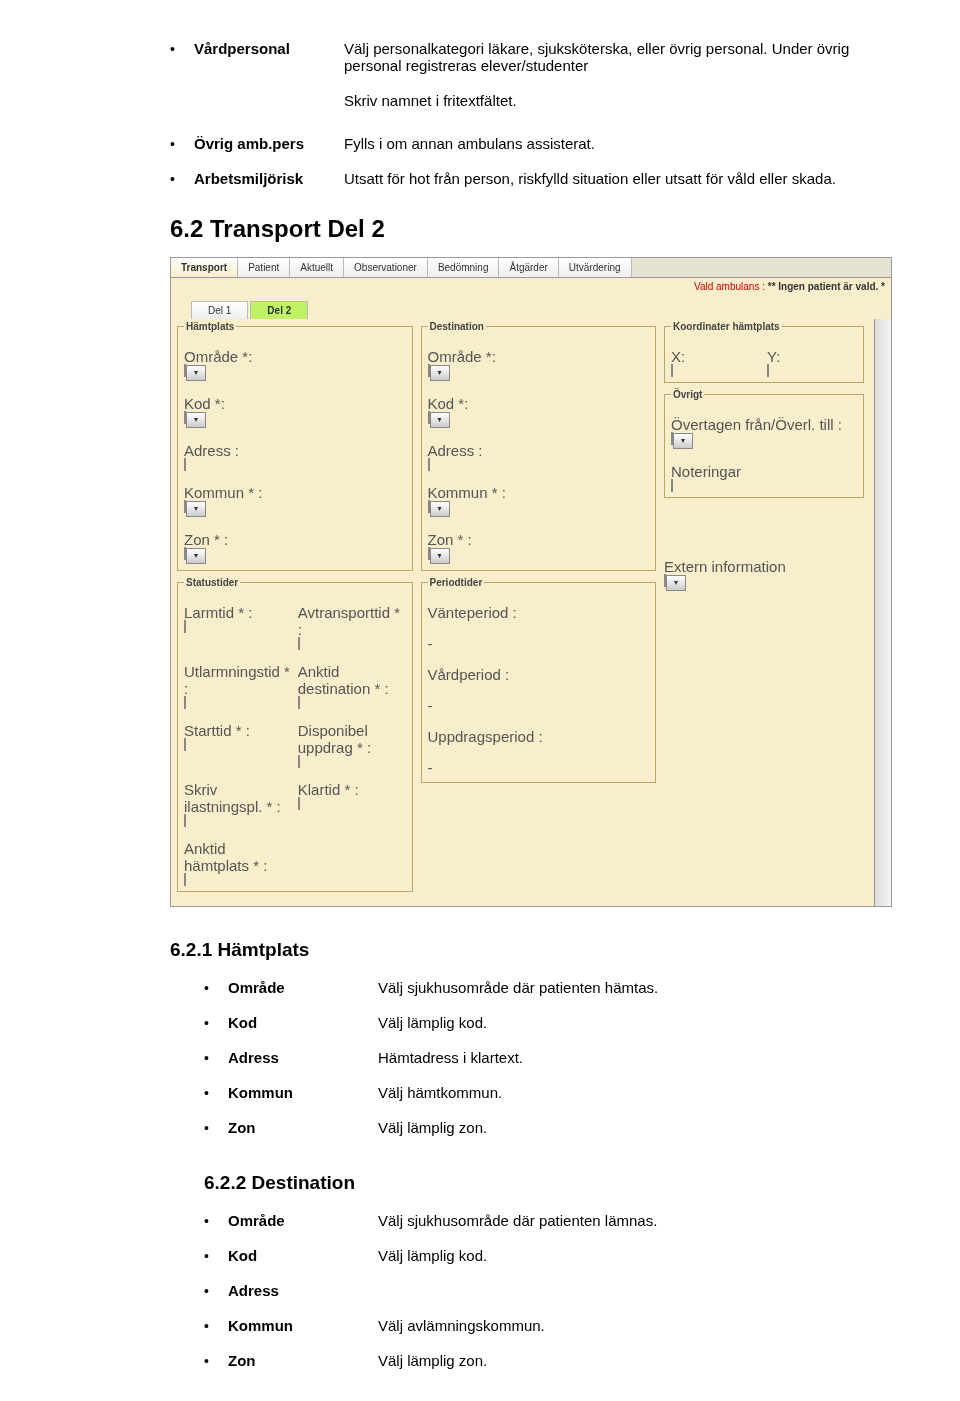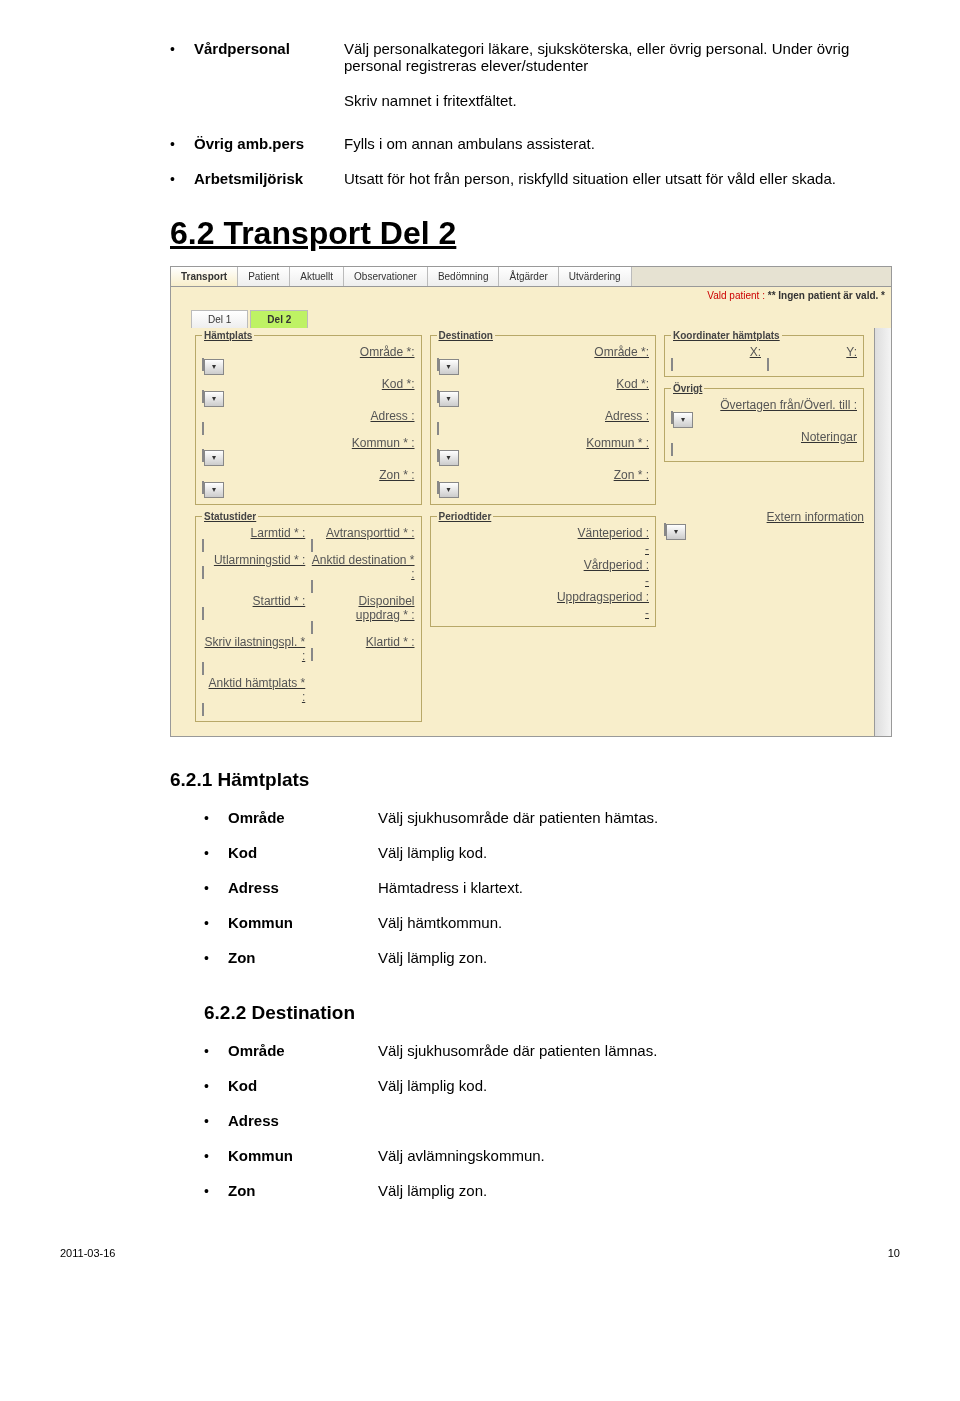"6.2 Transport Del 2" .heading { font-size: 32px -> 24px; text-decoration: underline -> none }
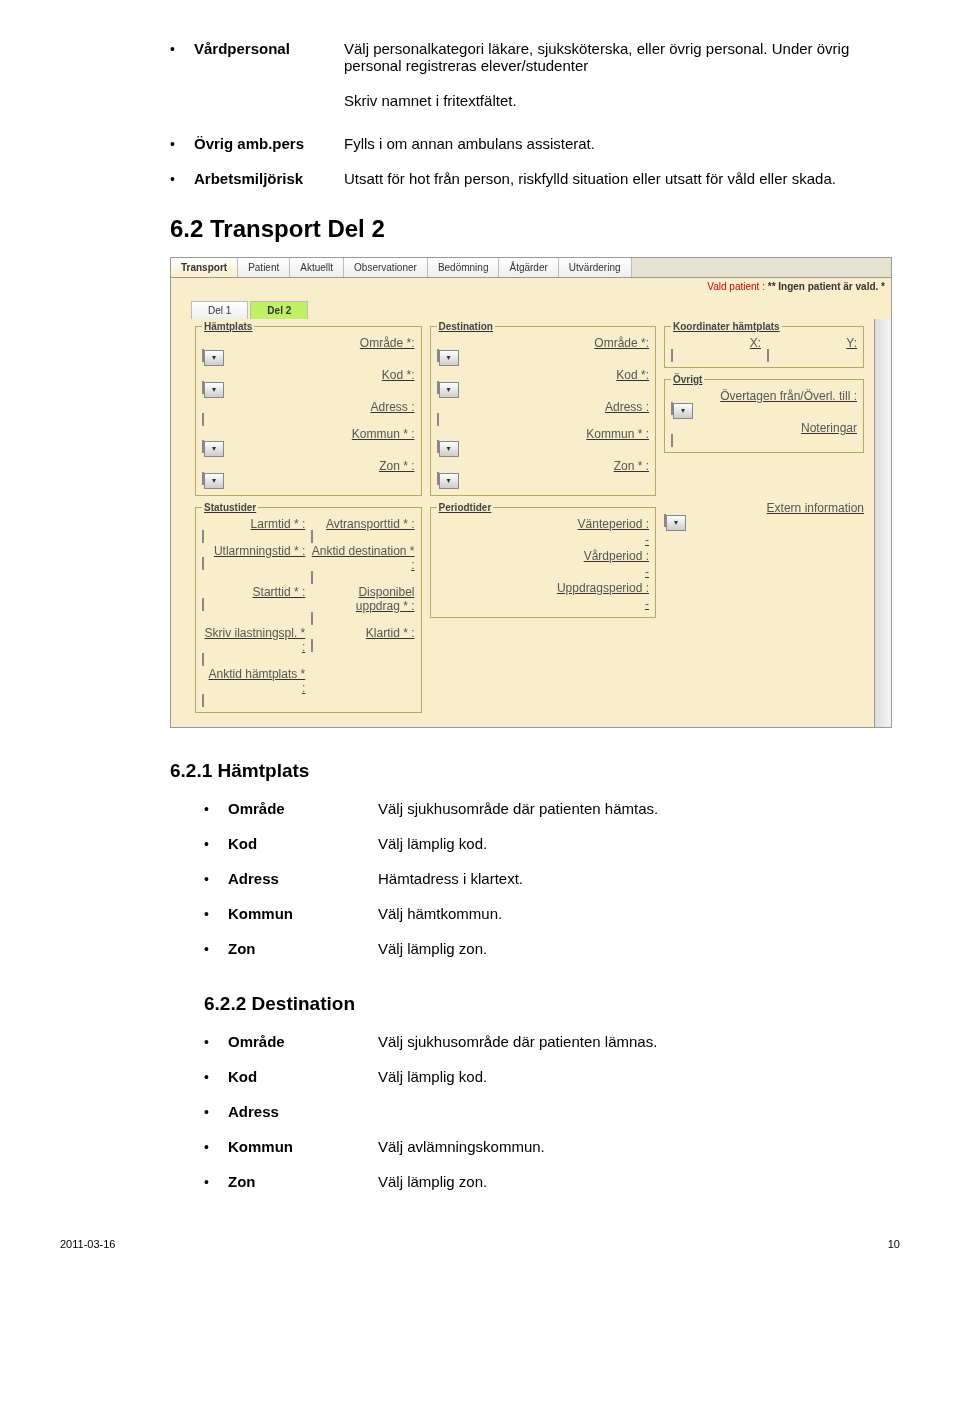"Vald patient :" span.lbl { text: patient -> ambulans }
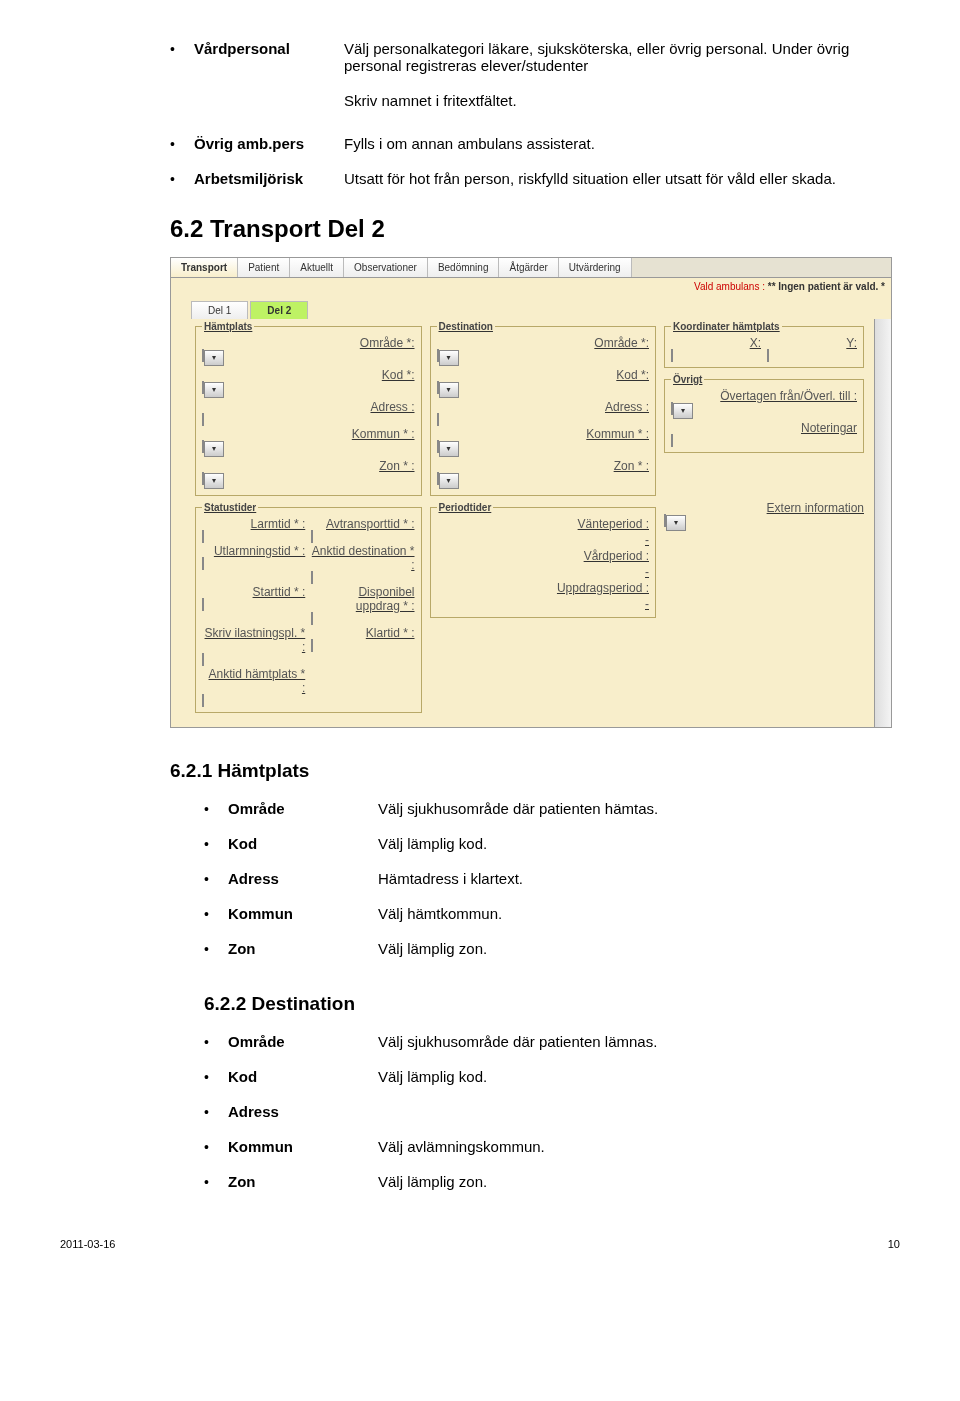"Hämtplats" .cols { padding: 2px 10px 8px 24px -> 2px 10px 8px 6px; text-decoration: underline -> none }
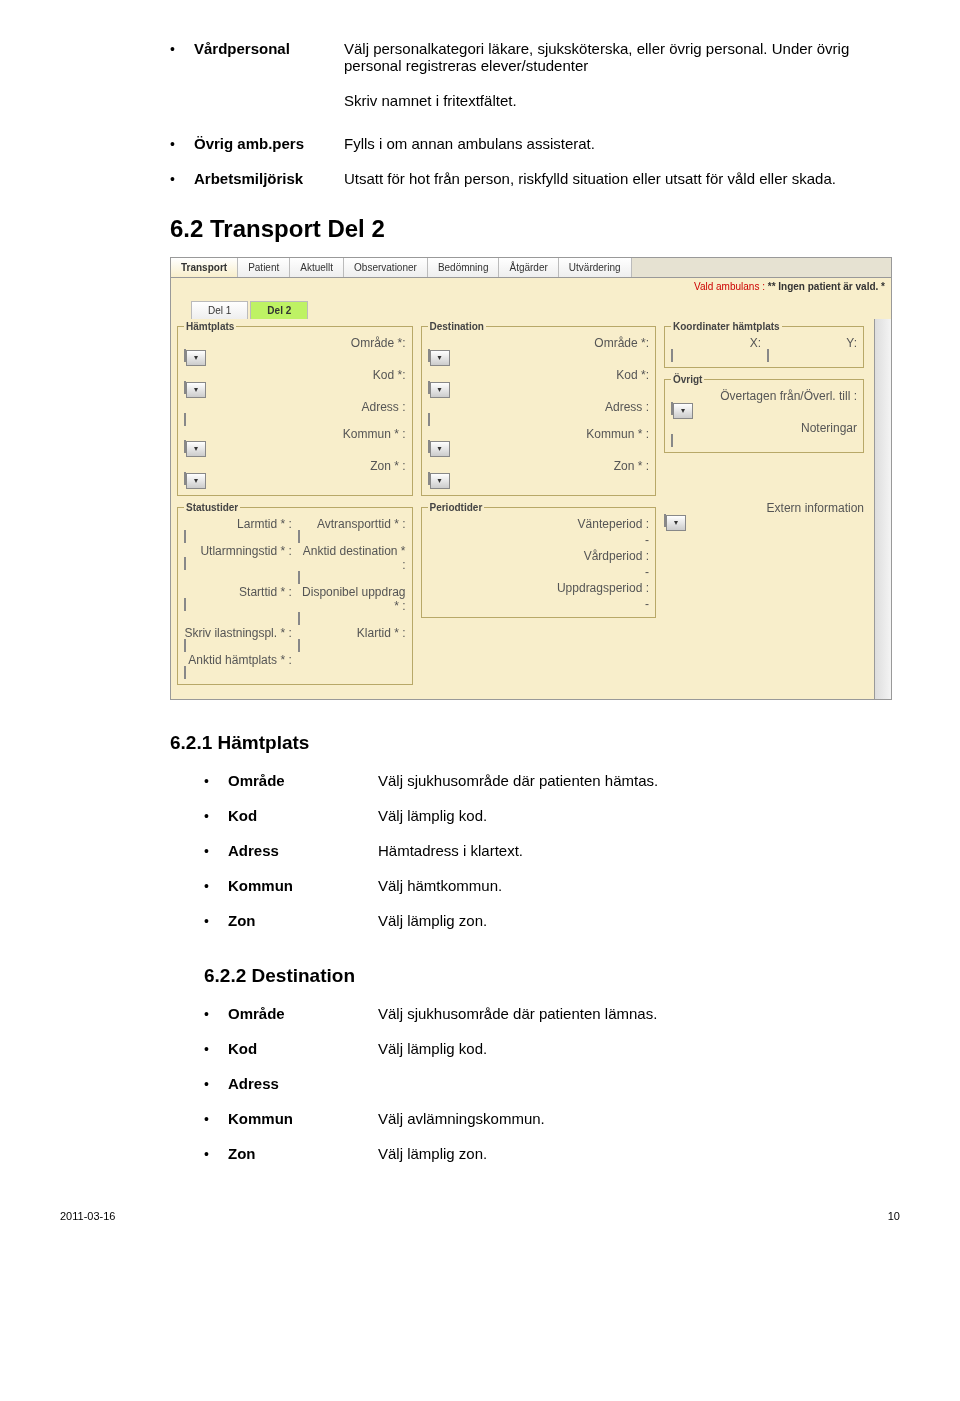"Område *:" .field-lbl { font-size: 12px -> 15px; margin-top: 2px -> 14px; text-align: right -> none }
